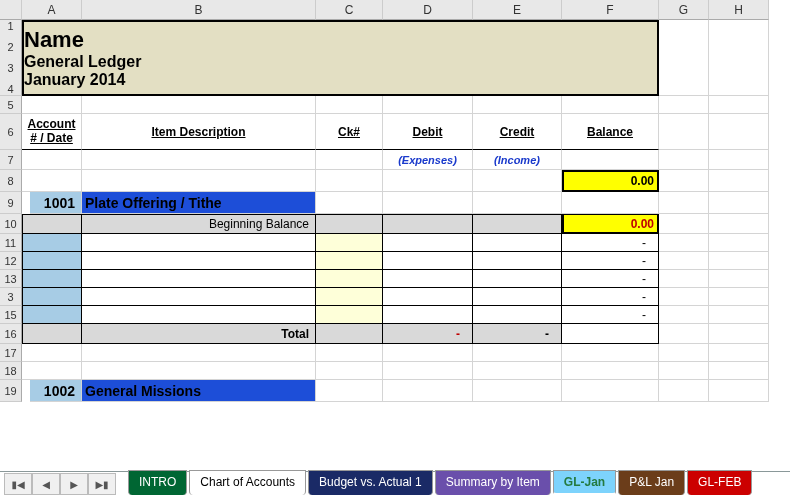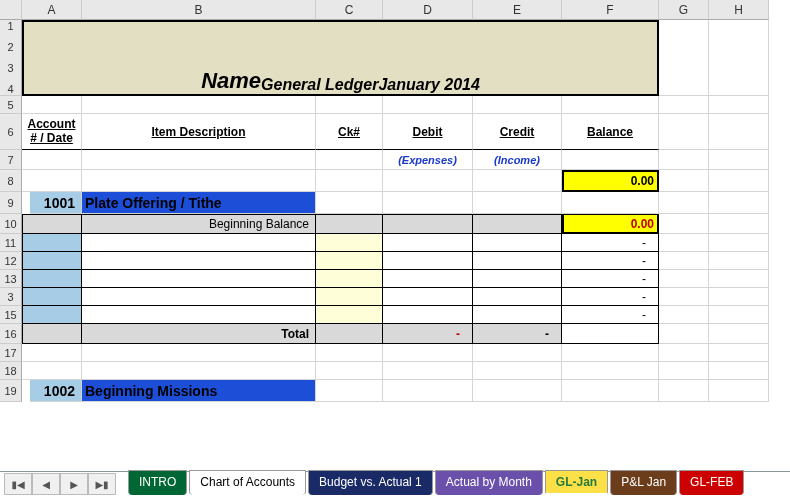"Name" .title-box { align-items: flex-end -> flex-start; flex-direction: none -> column; font-style: italic -> none }
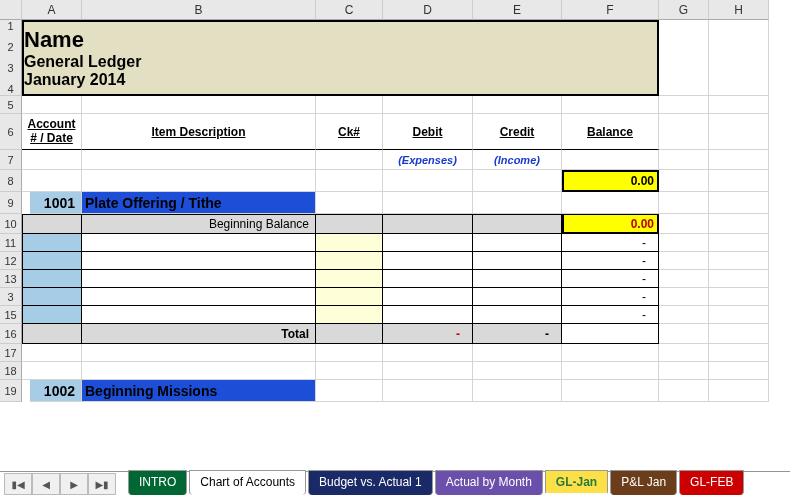"Beginning Missions" div.cell { text: Beginning -> General }
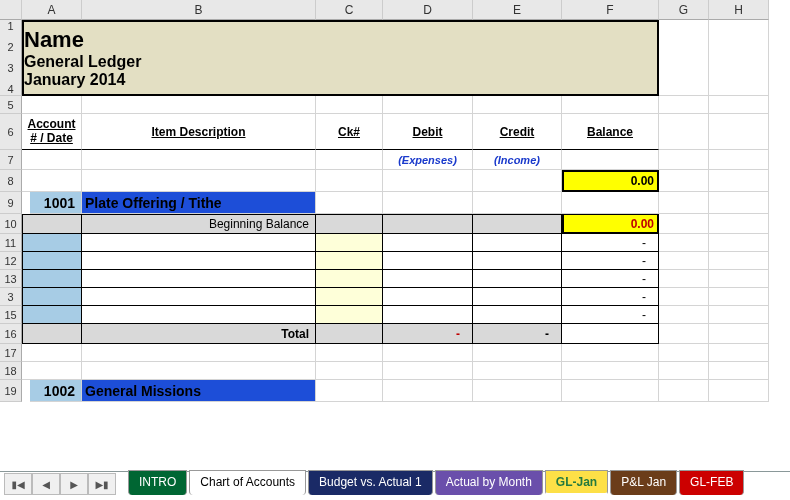"Actual by Month" div.tab { text: Actual by Month -> Summary by Item }
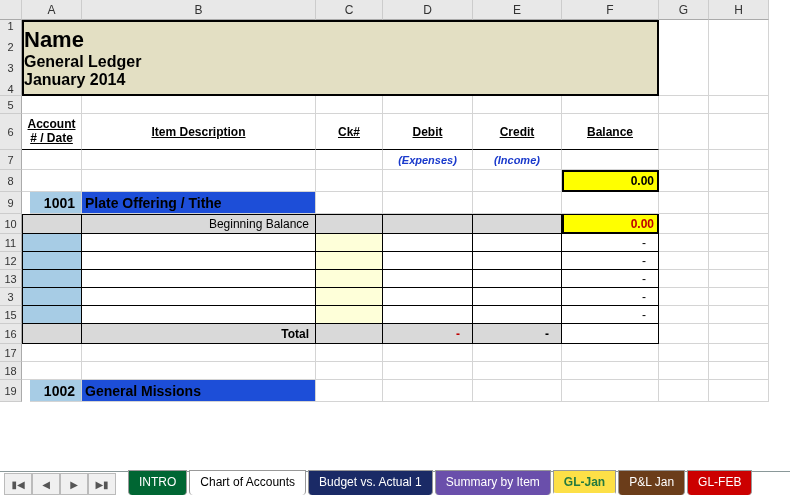"GL-Jan" .tab-gljan { background: #fde047 -> #7dd3fc }
